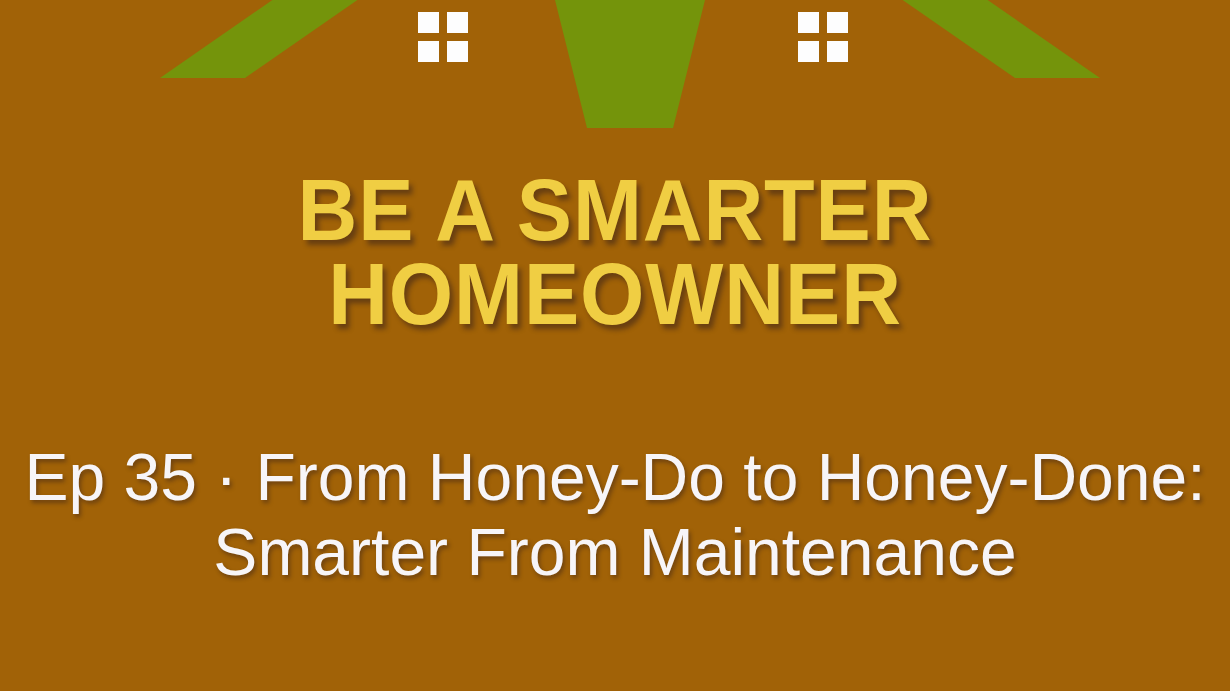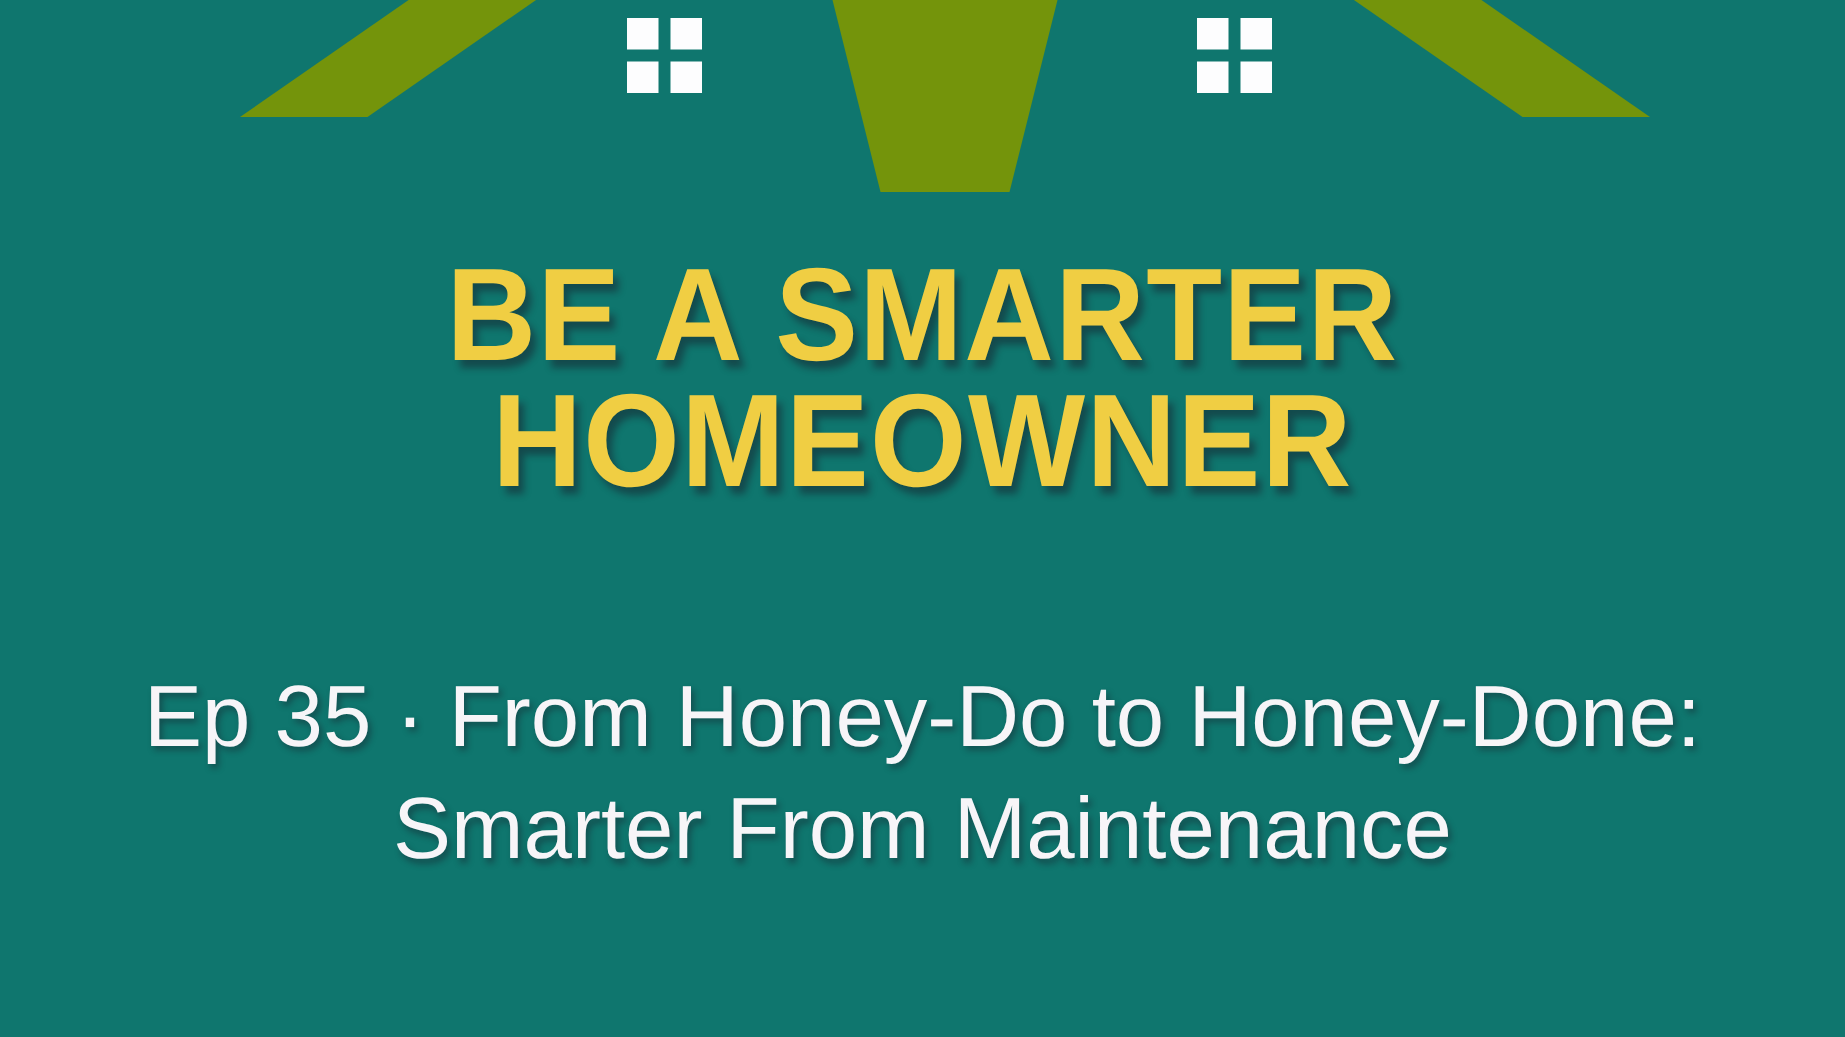"BE A SMARTER" .cover { background: #0f766e -> #a16207 }
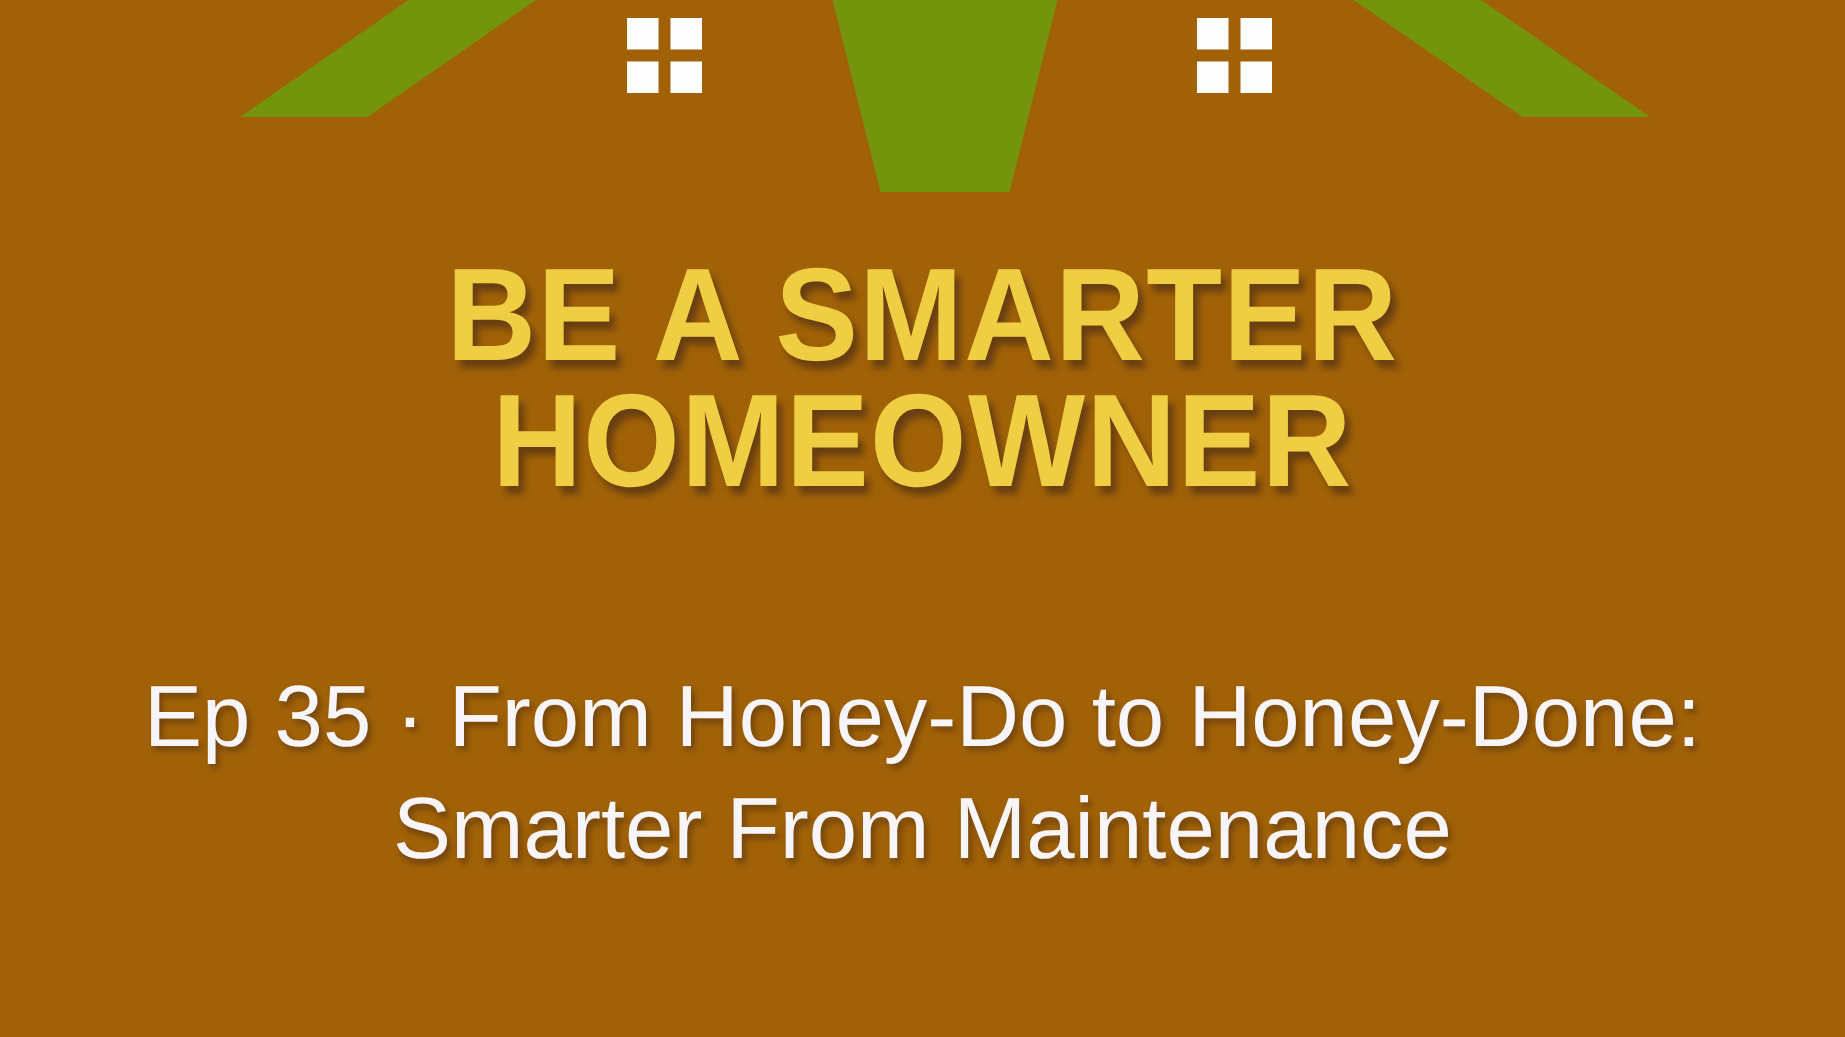"Ep 35 · From Honey-Do" .episode-line { font-size: 58px -> 66px }
